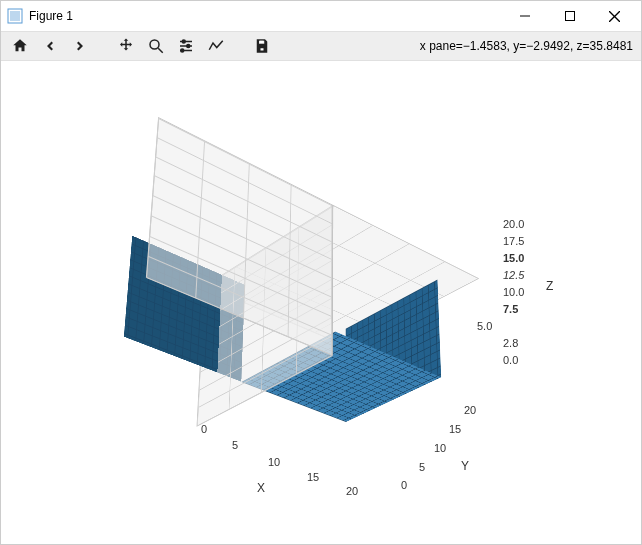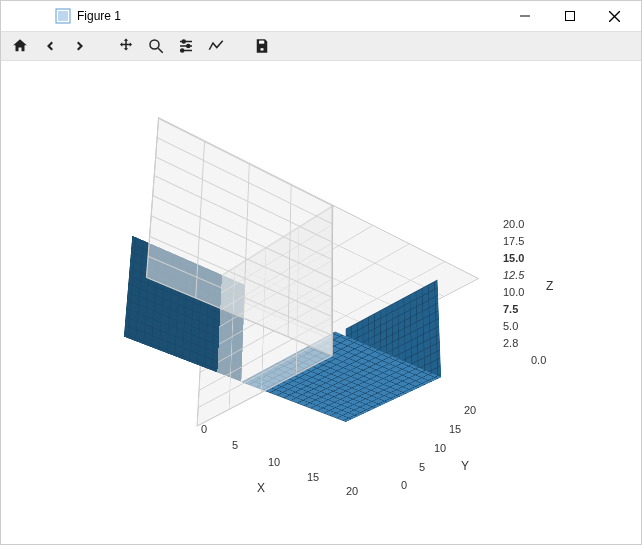"Figure 1" .titlebar { margin-left: 48px -> none }
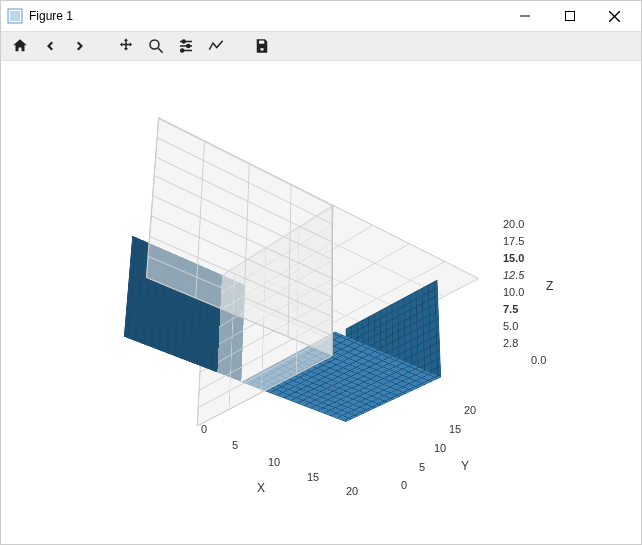"x pane=−1.4583, y=−2.9492, z=35.8481" span.status { html: none -> <span>x pane=−1.4583, y=−2.9492, z=35.8481</span> }
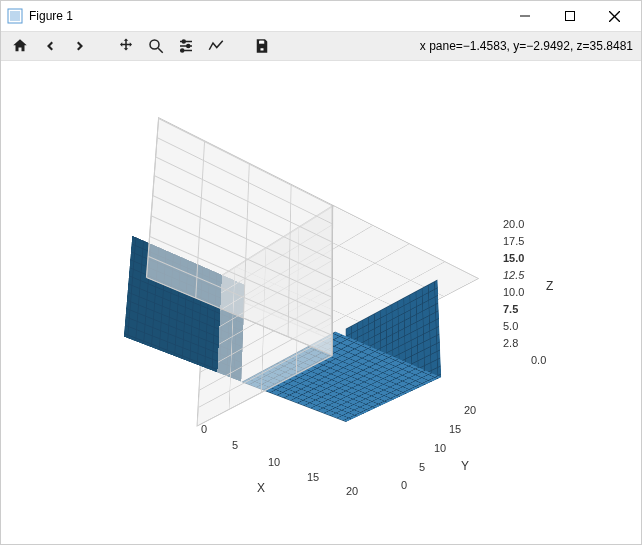"5.0" span.lbl { left: 502px -> 476px }
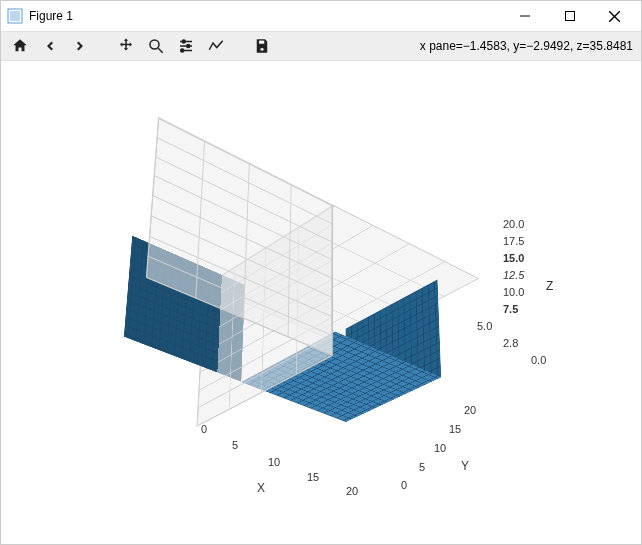"0.0" span.lbl { margin-left: 28px -> none }
